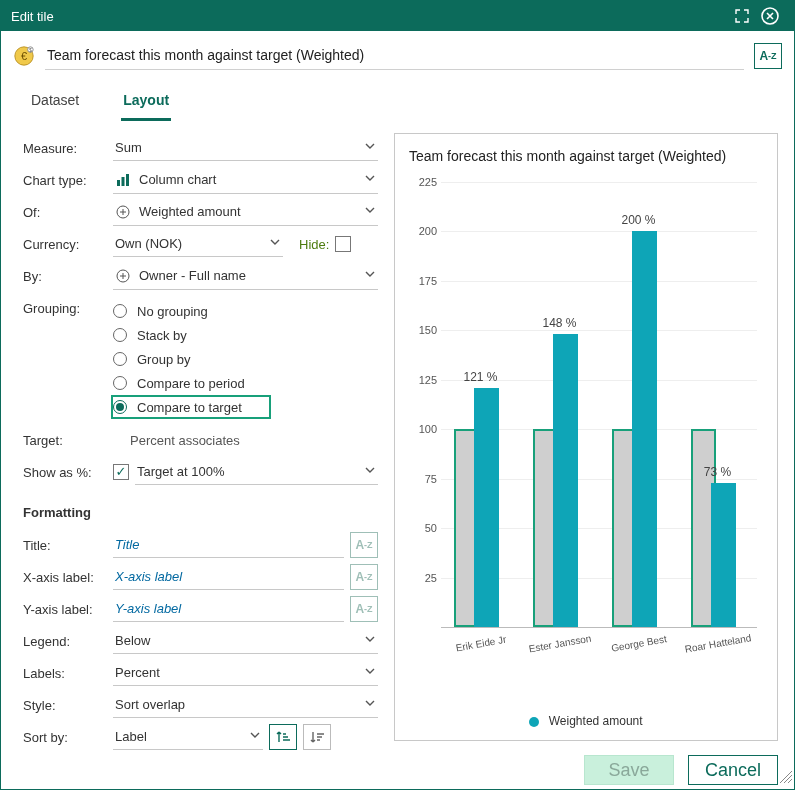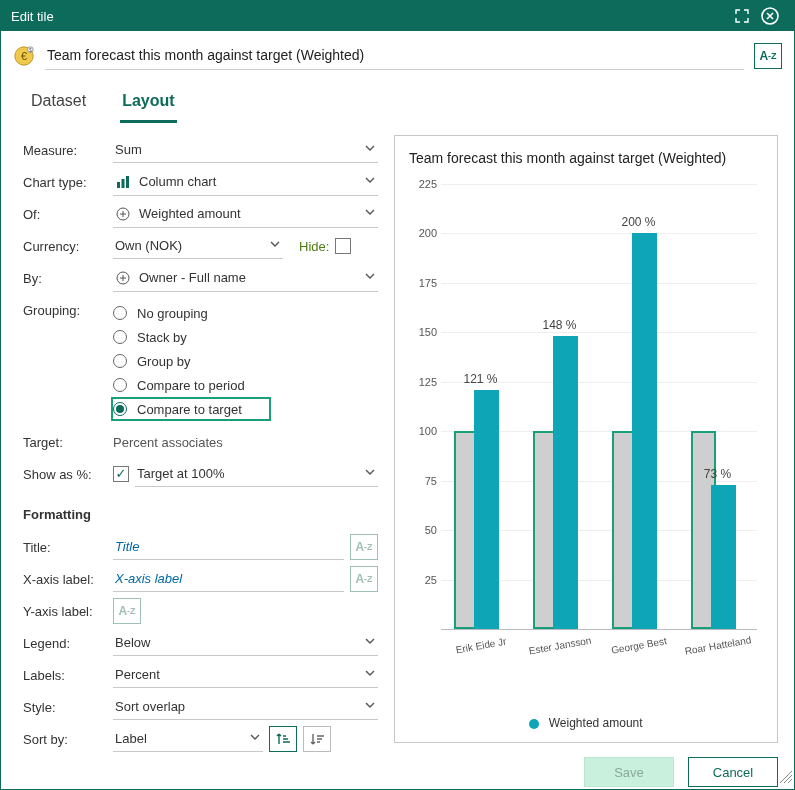"Dataset" .tabs { font-size: 16px -> 14px; gap: 32px -> 40px }
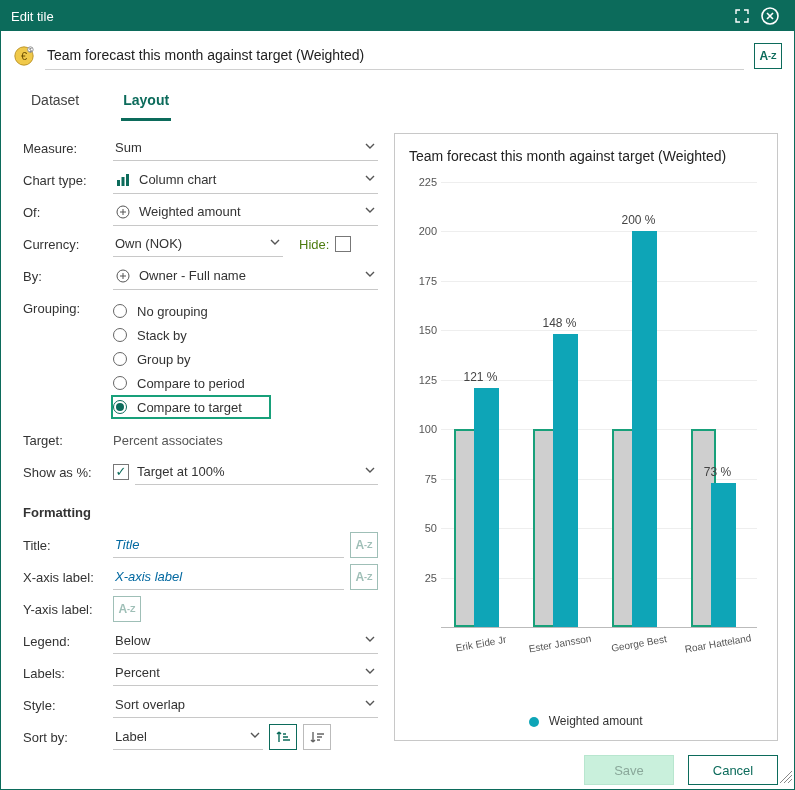"Target:" div.row { gap: none -> 17px }
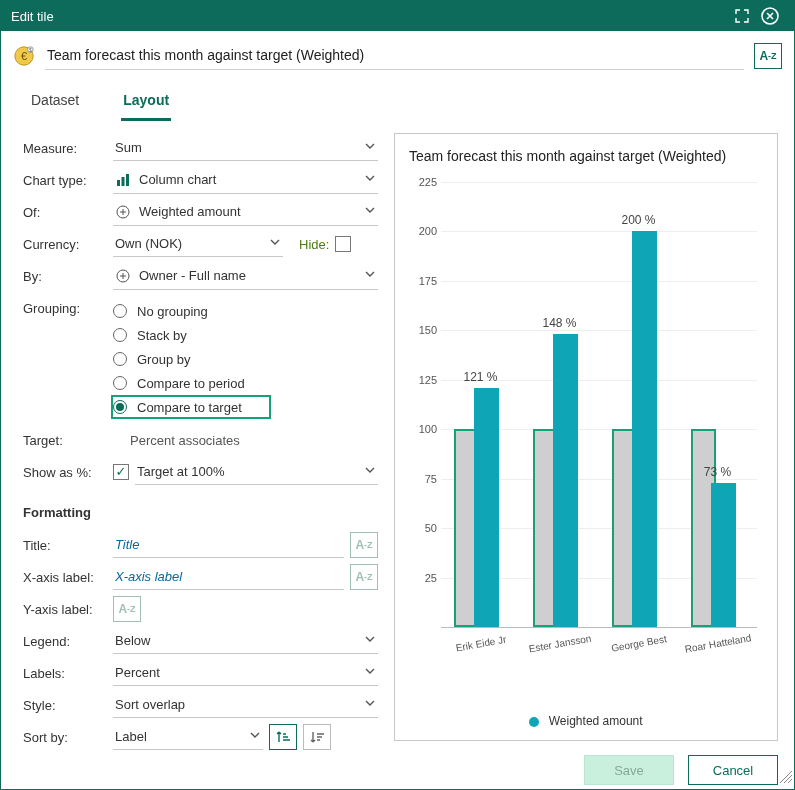"Y-axis label" div.sel { html: none -> <div> <span>Y-axis label</span> </div> }
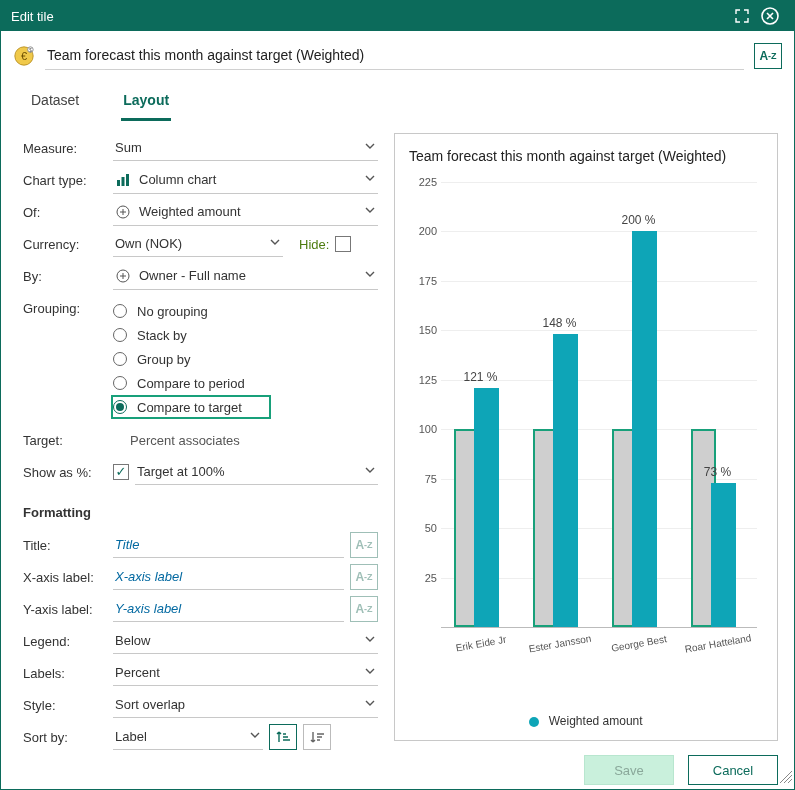"Save" .btn { font-size: 13px -> 18px }
